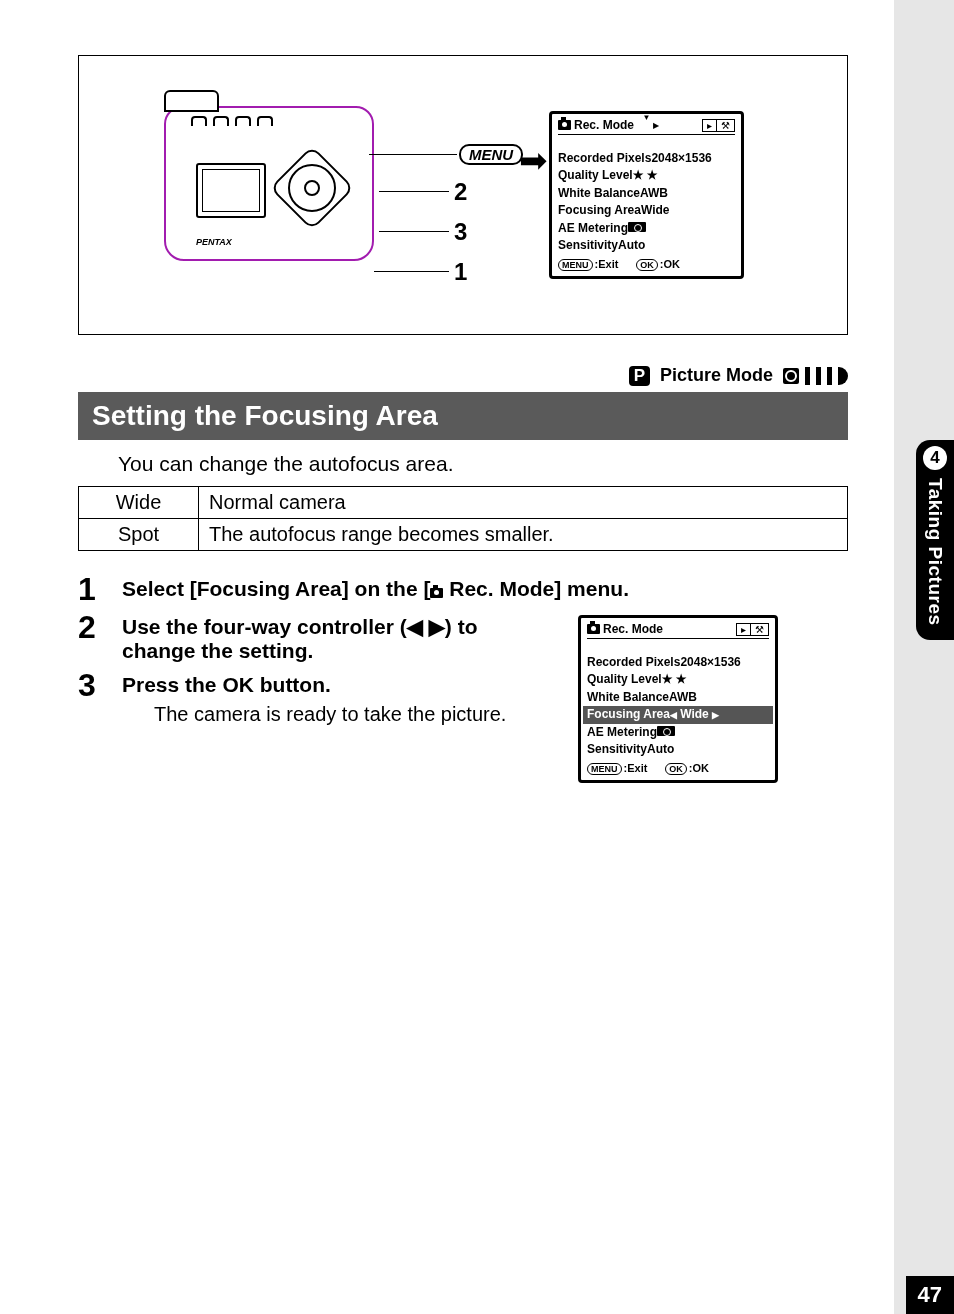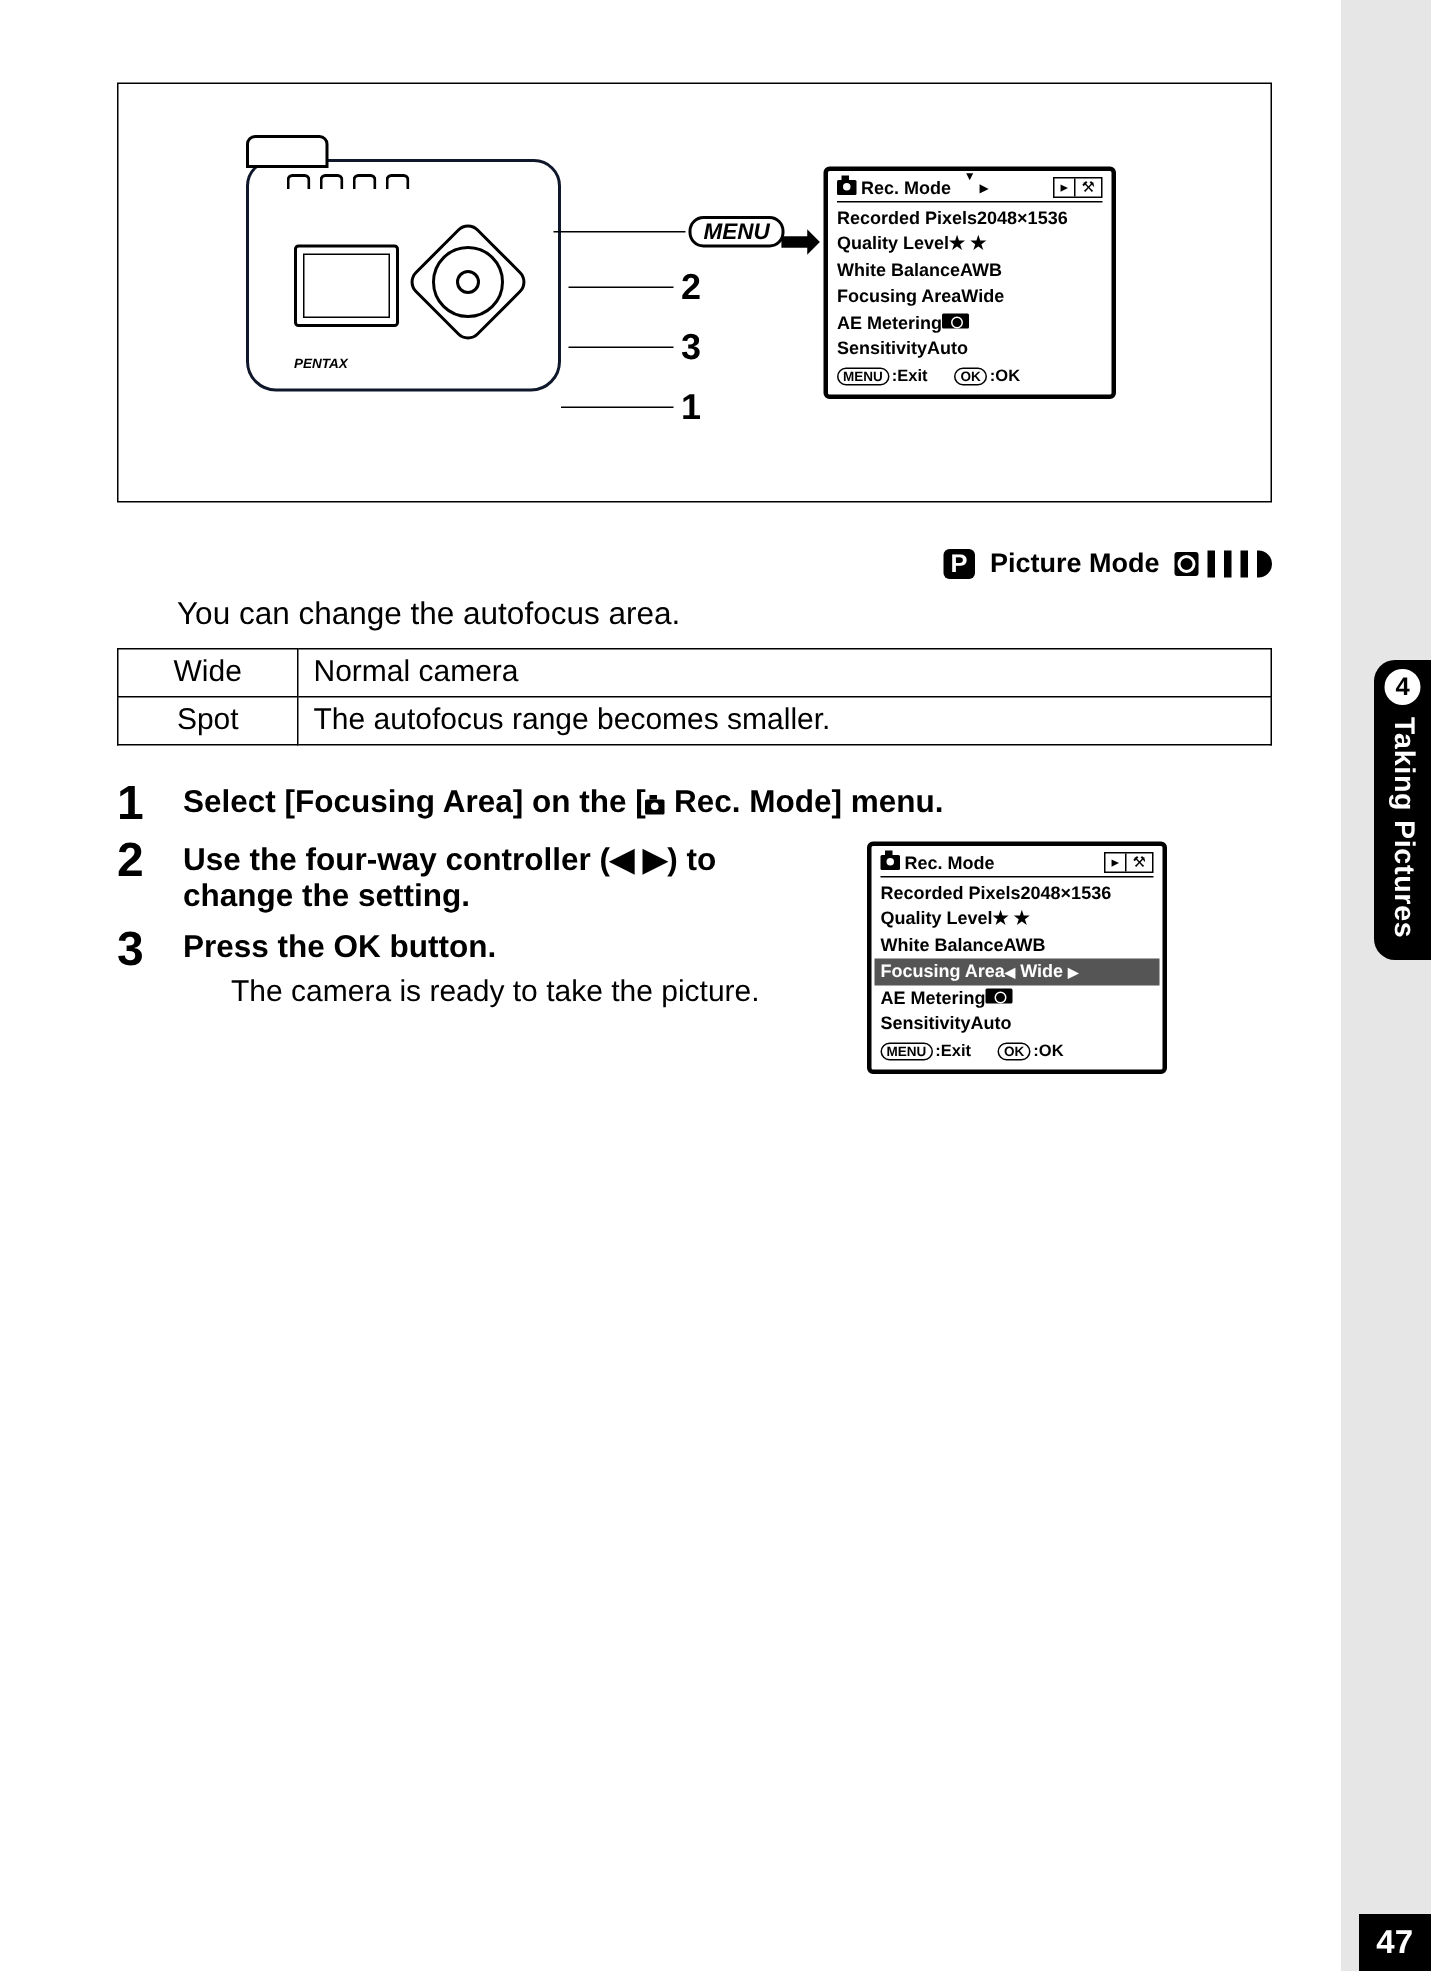"Rec. Mode" .lcd-tabs { margin-bottom: 2px -> 15px }
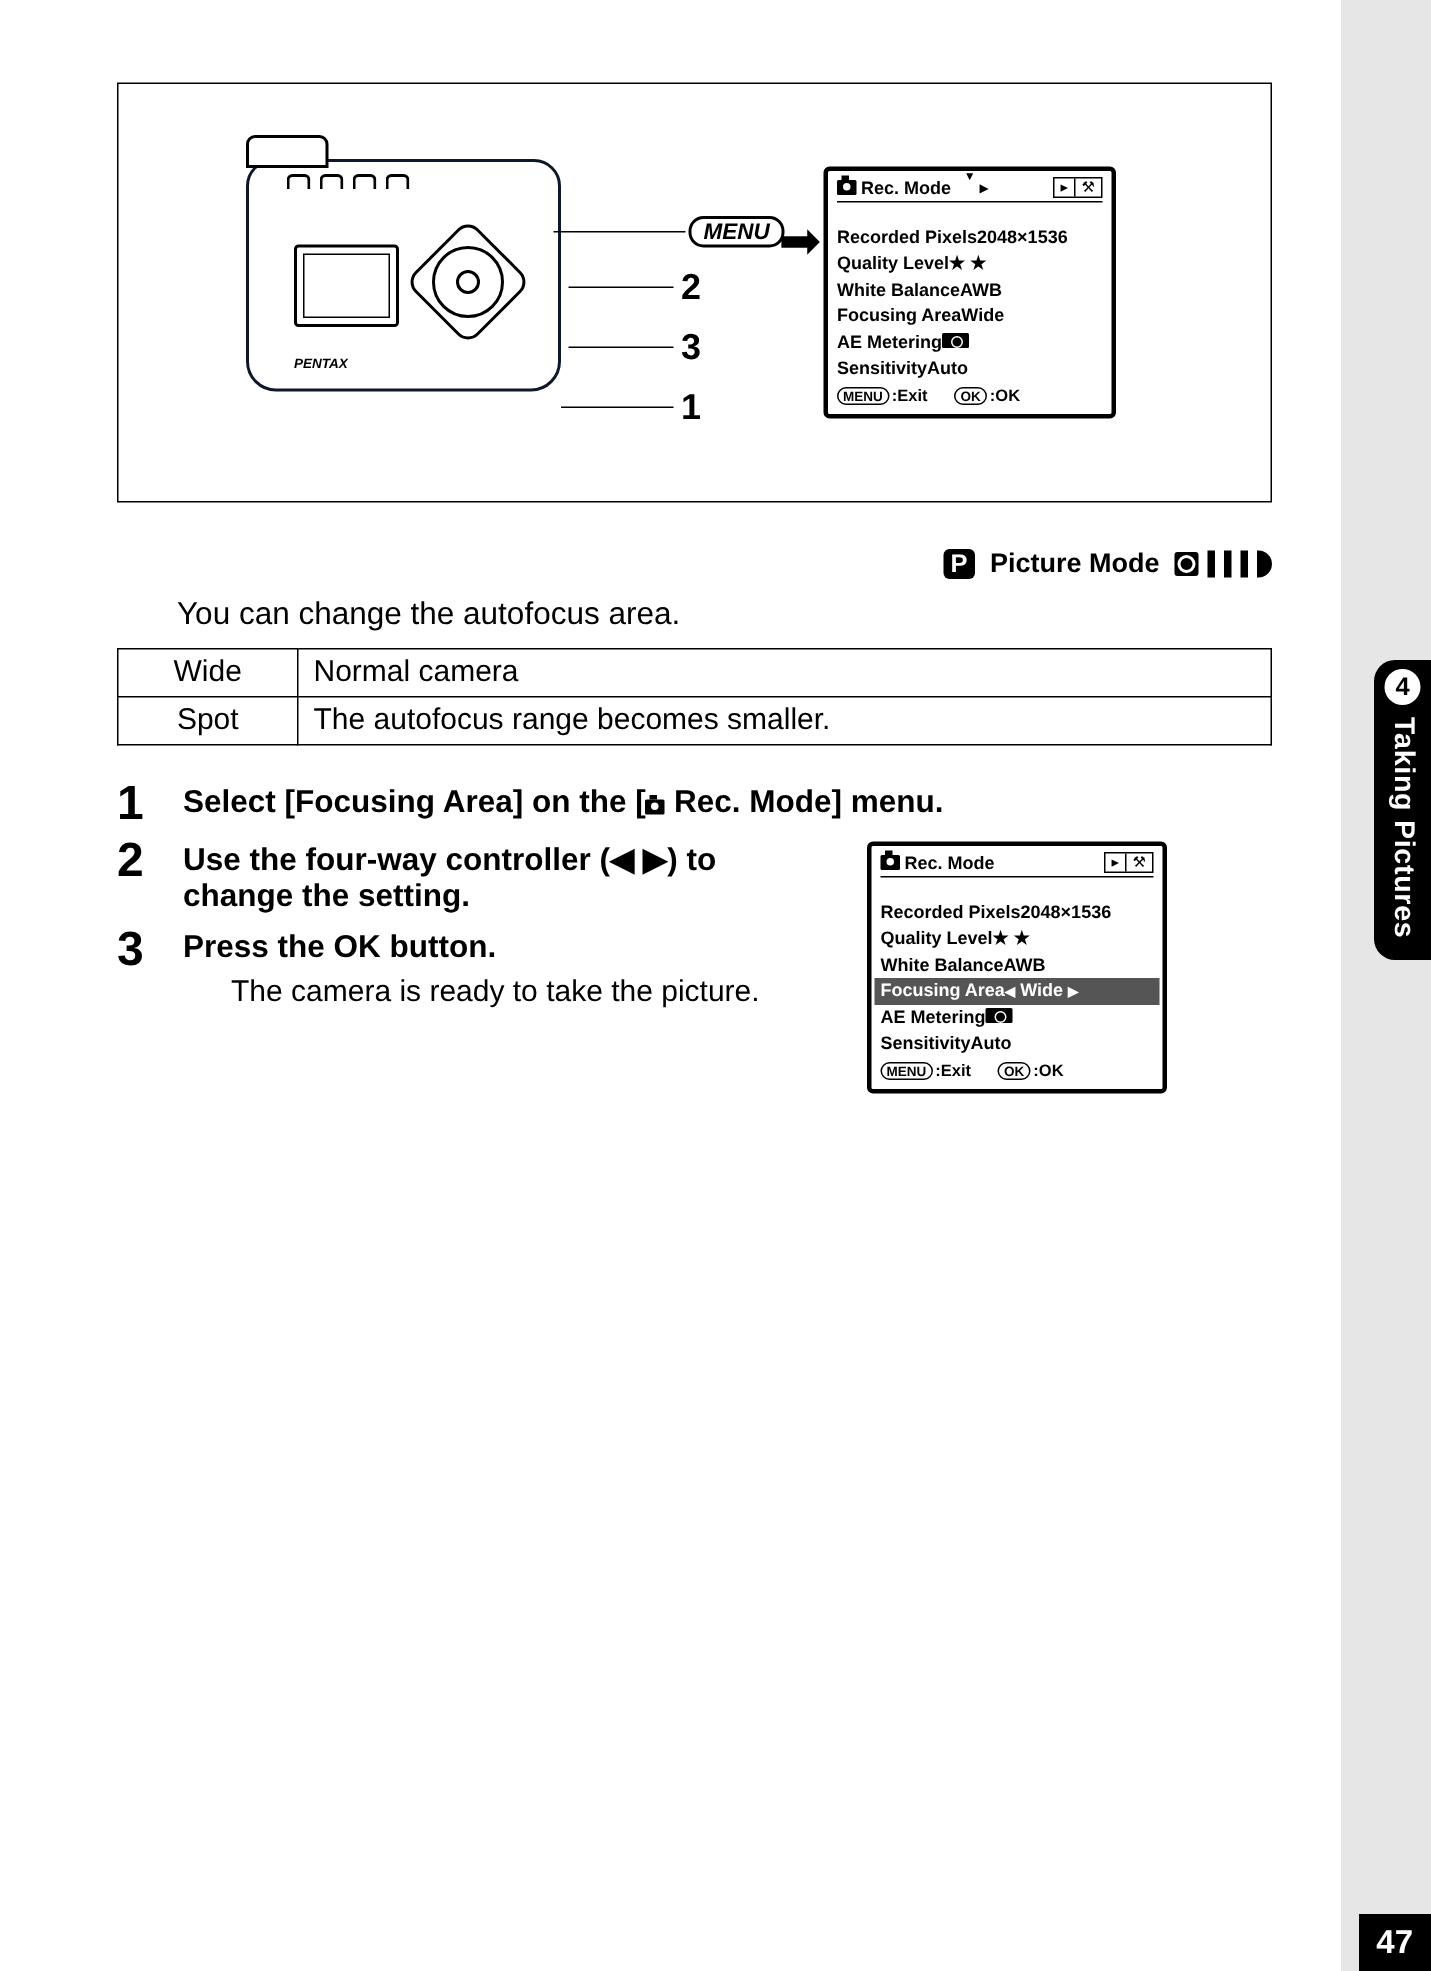"PENTAX" .camera-body { border: 2px solid #0f172a -> 2px solid #a21caf }
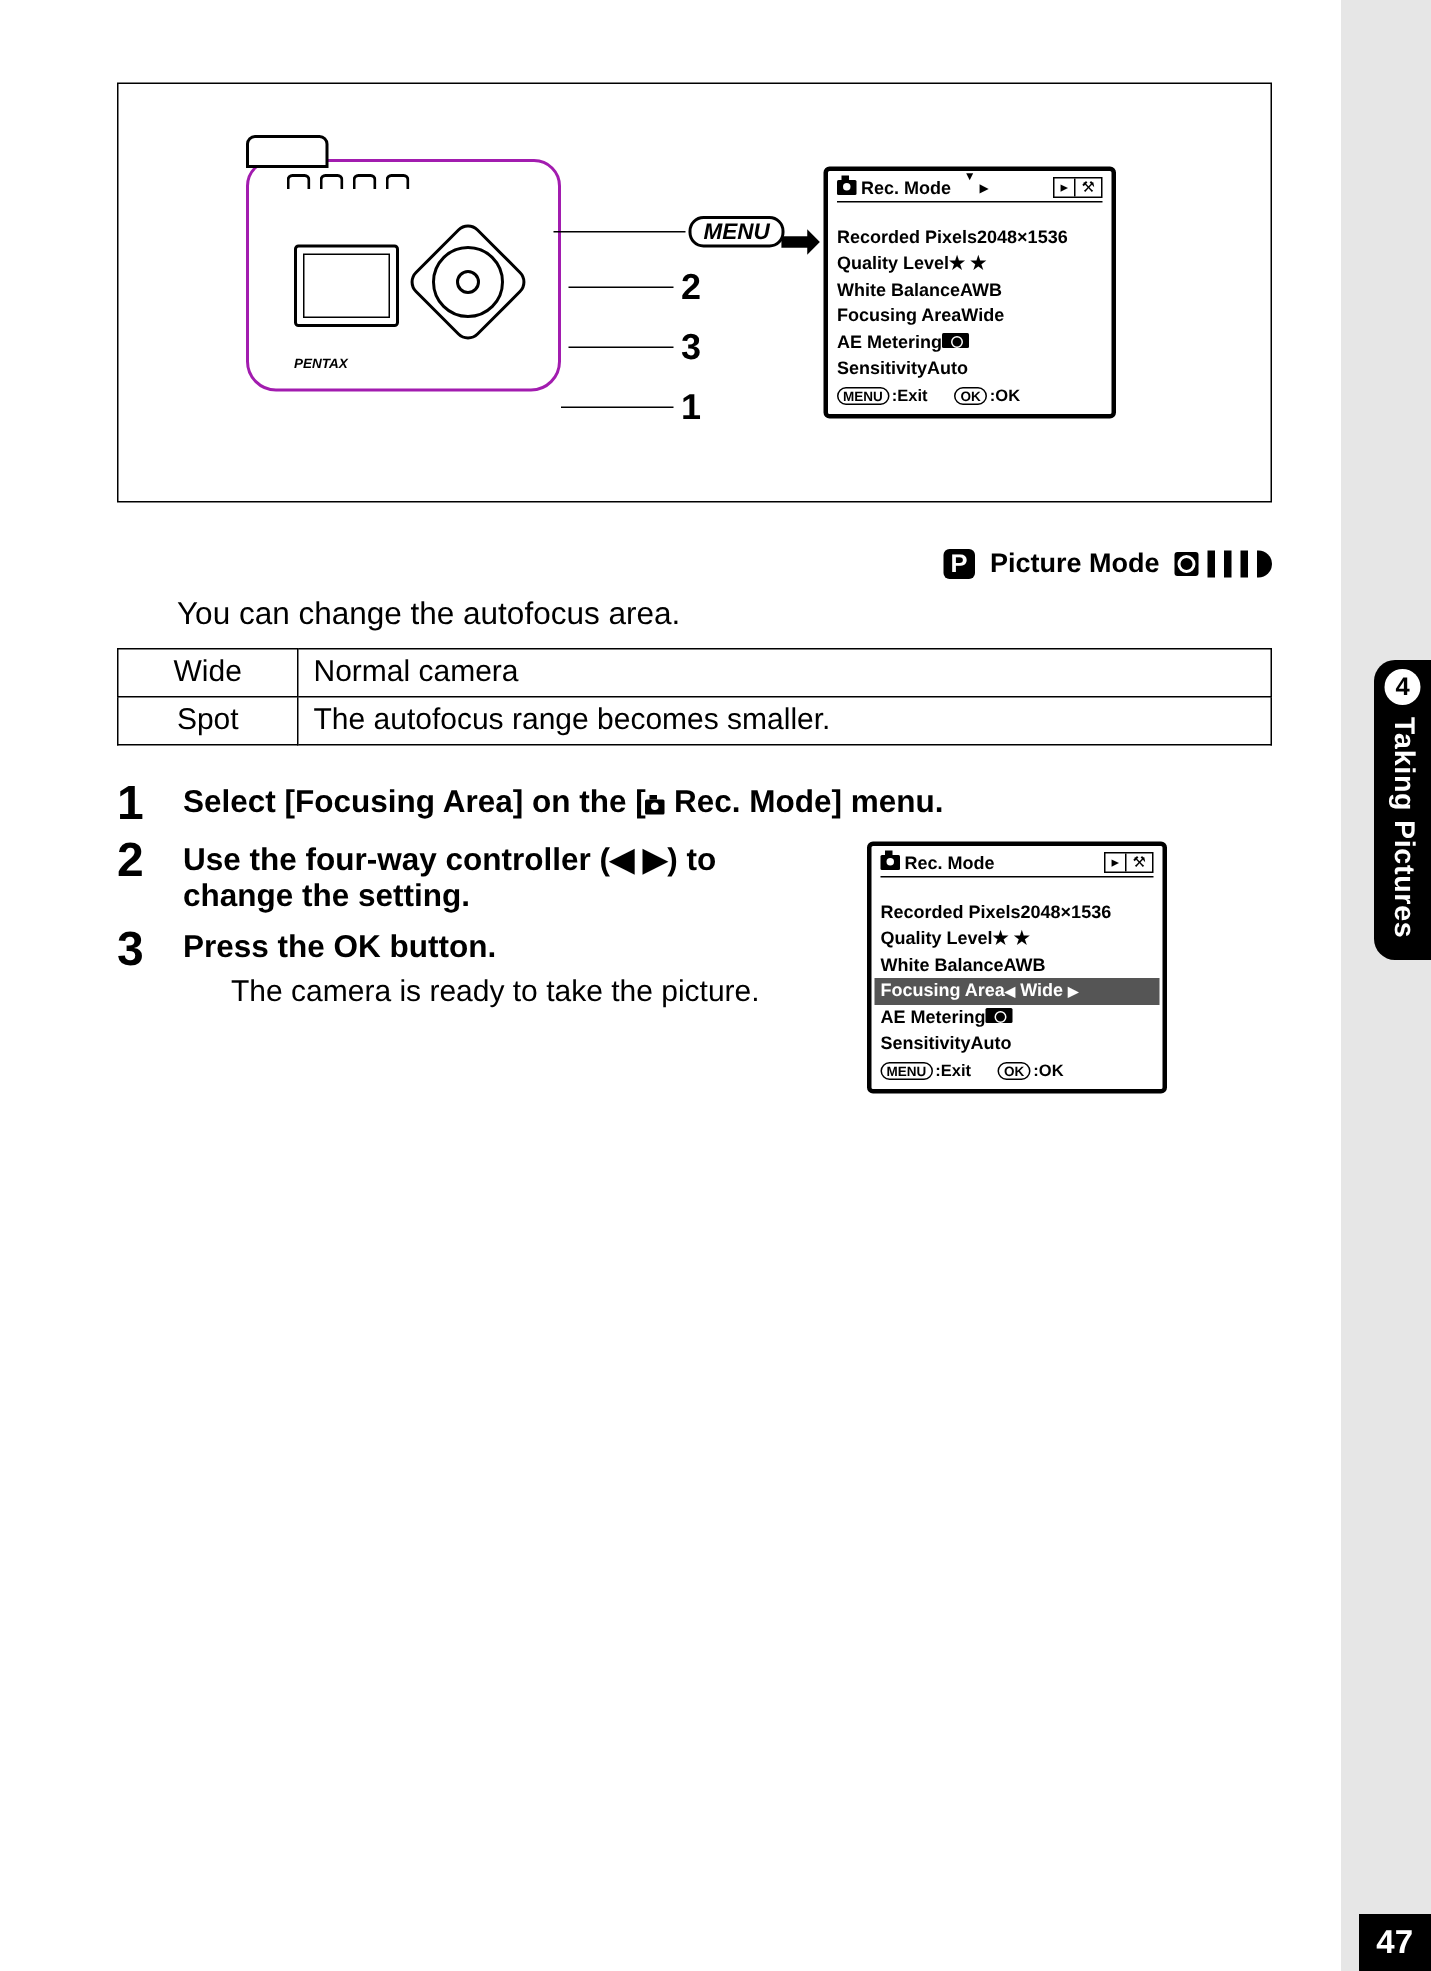"Setting the Focusing Area" div.section-heading { html: none -> <div>Setting the Focusing Area</div> }
